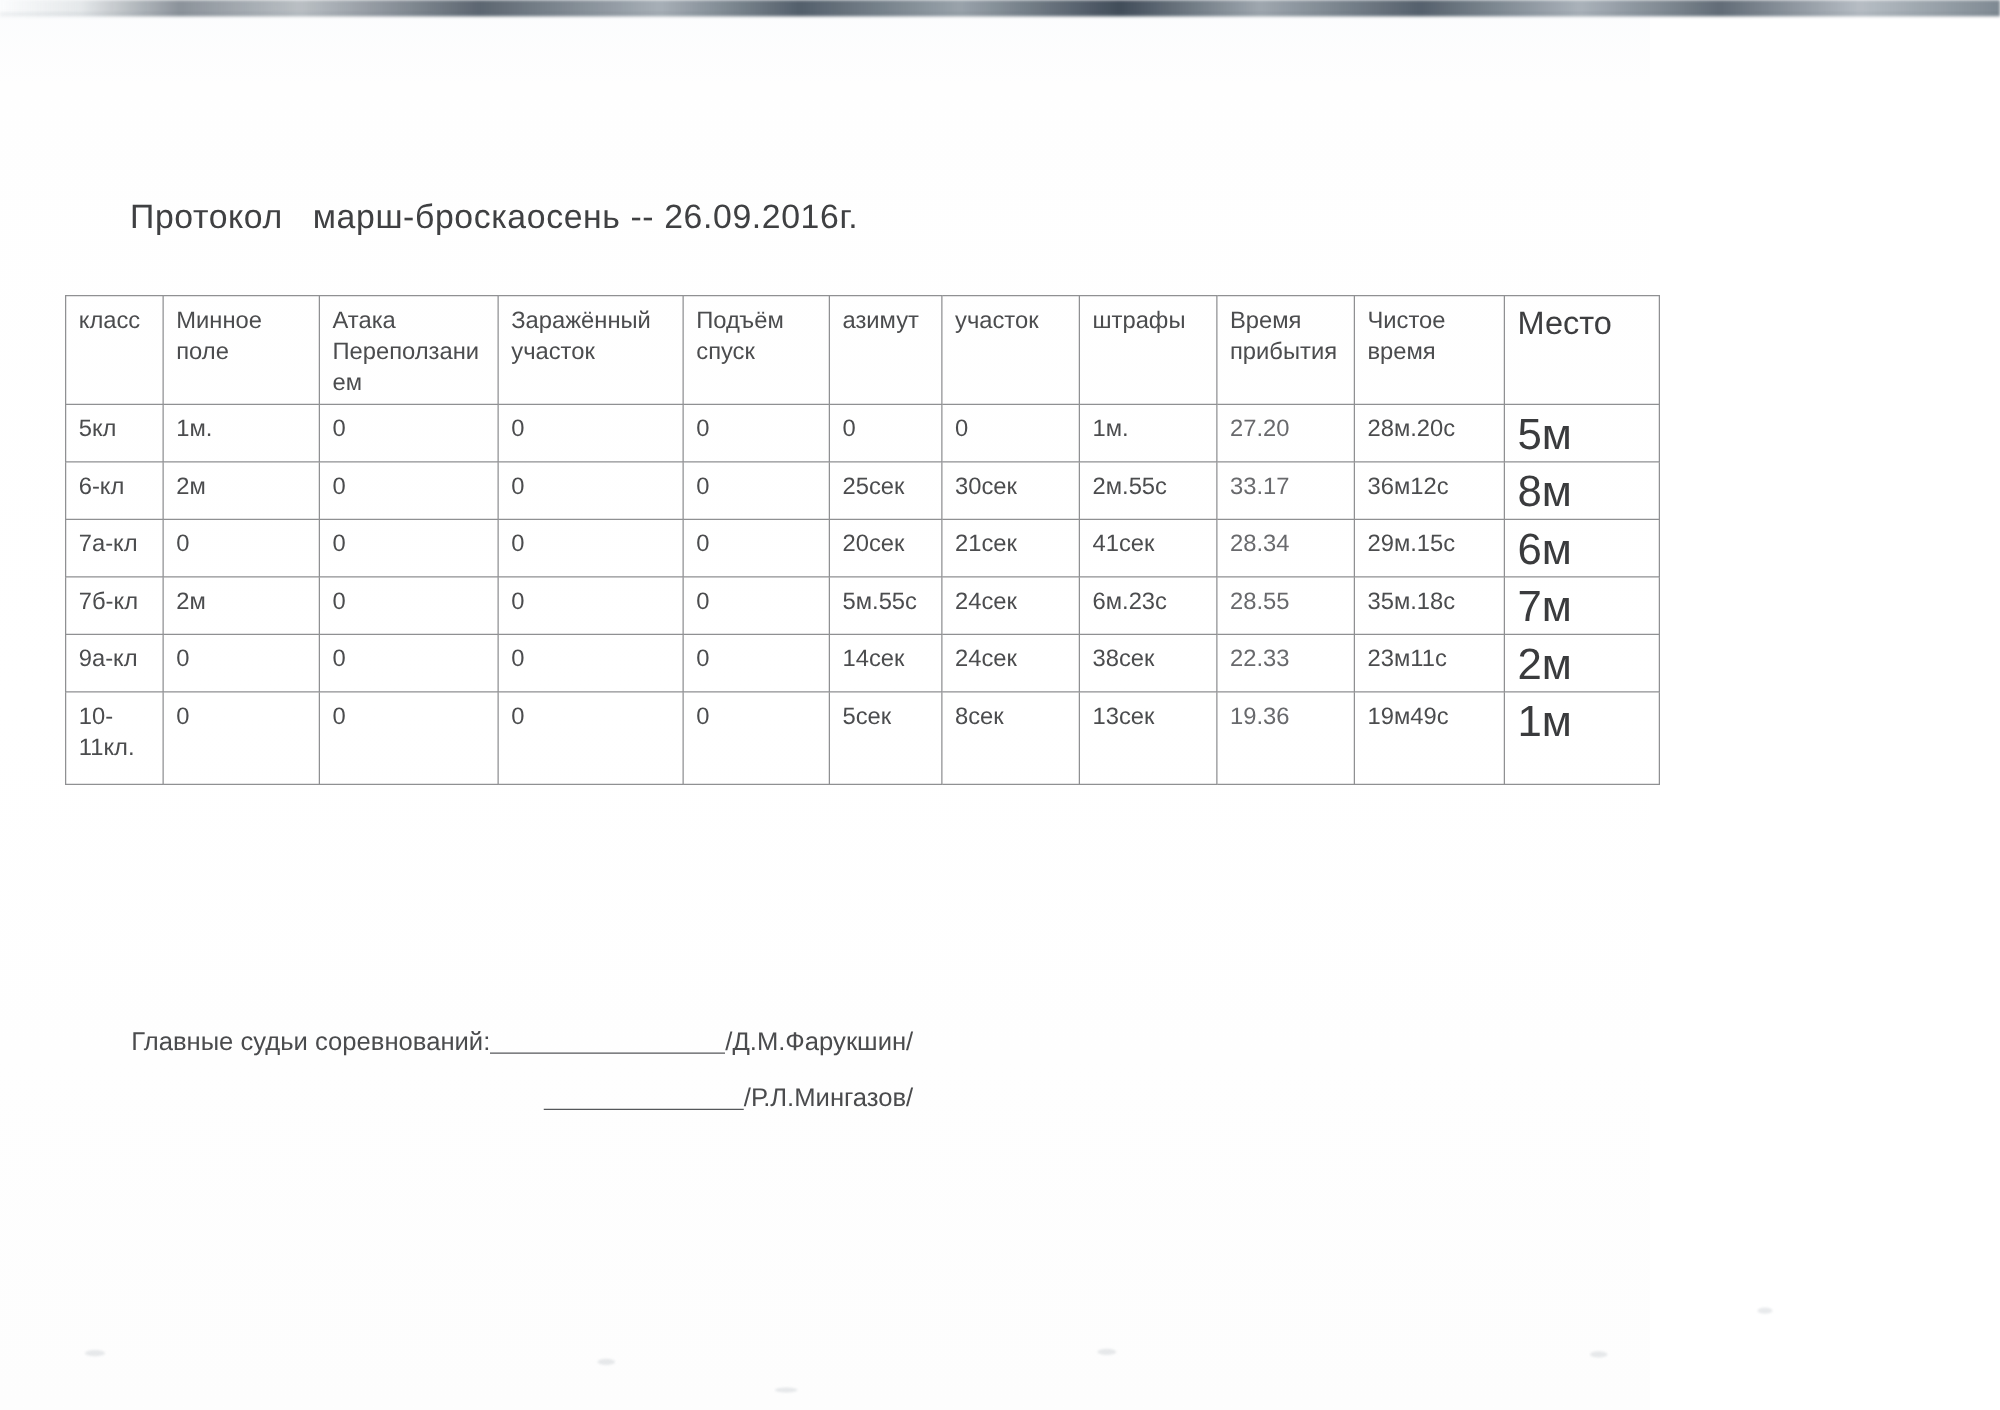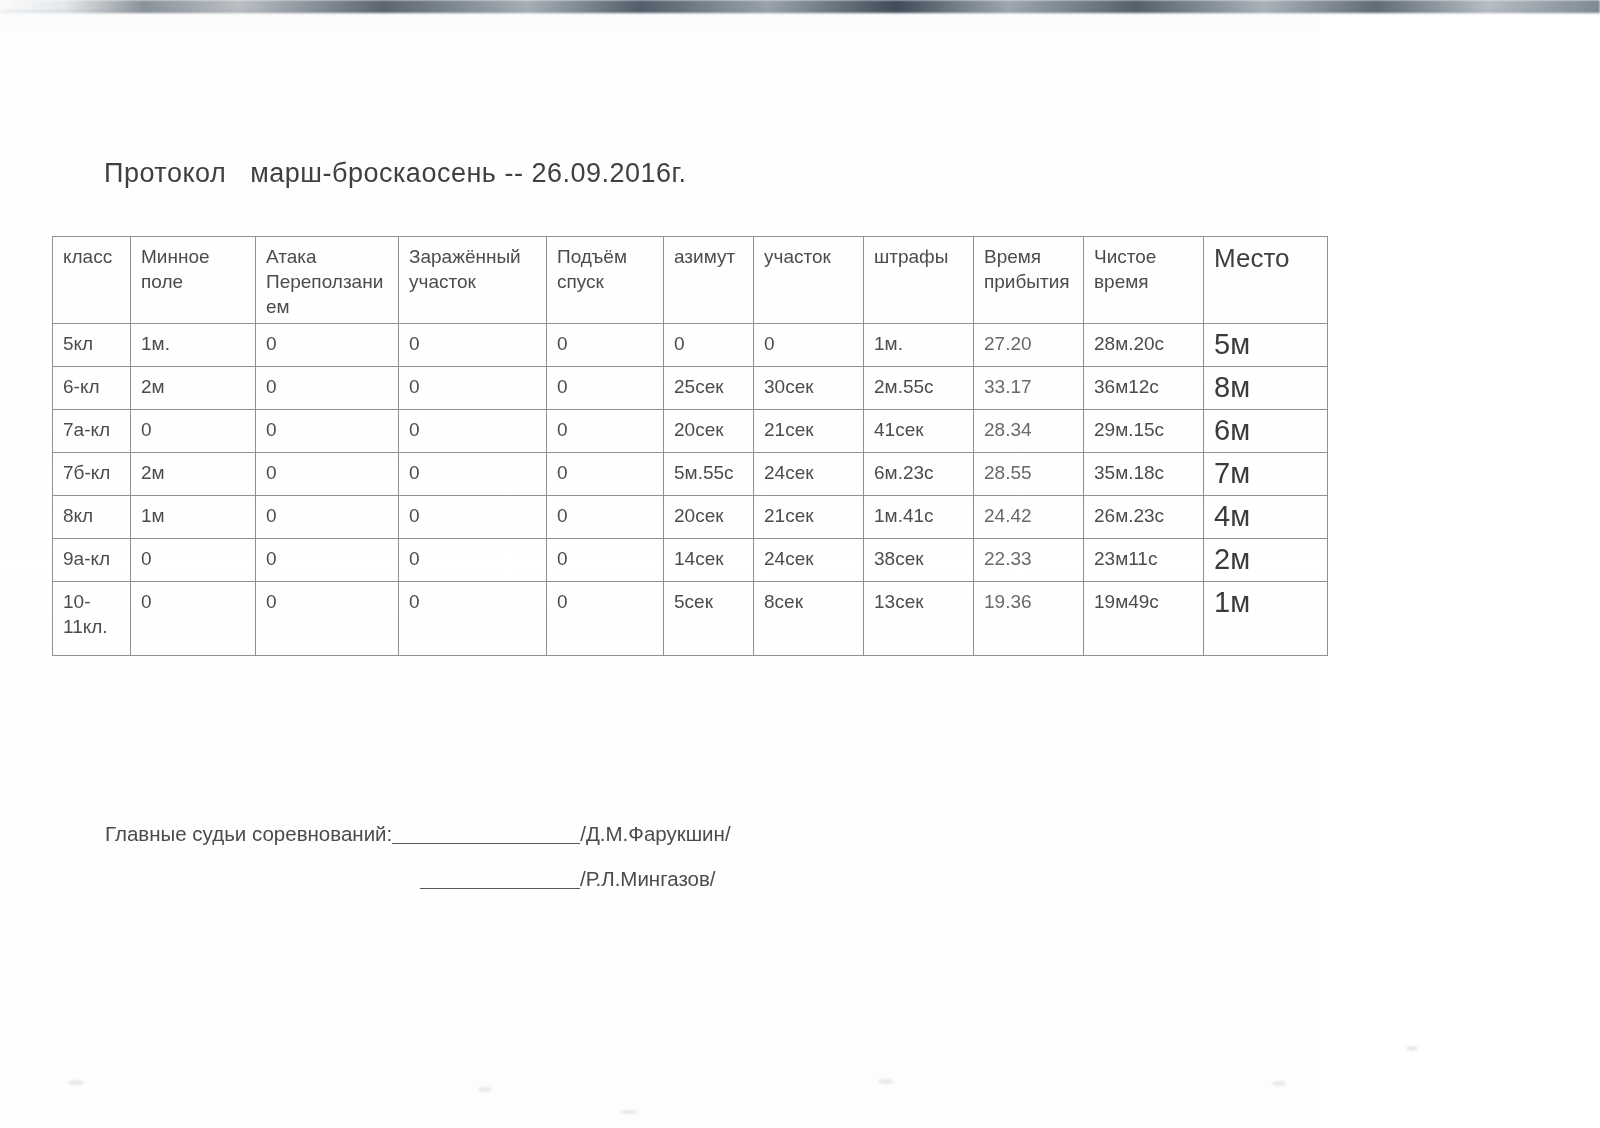"5м" .protocol-table tbody .place-col { font-size: 29px -> 35px }
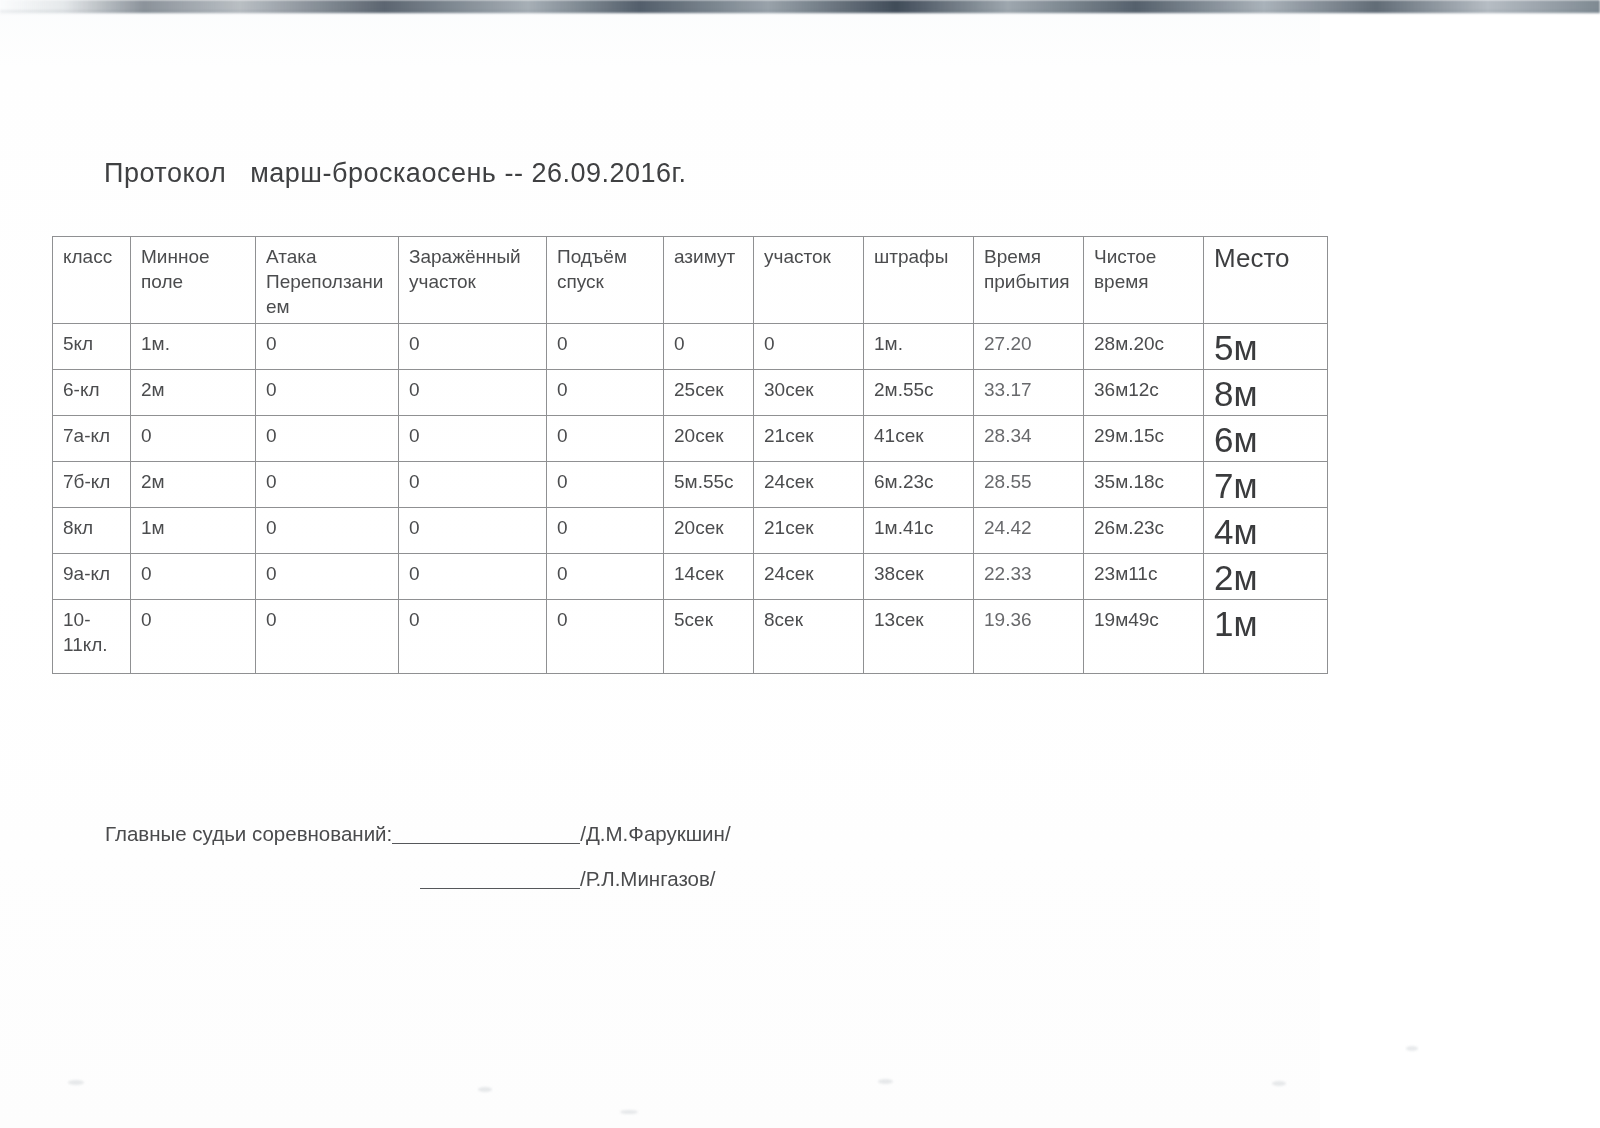"8кл" tr { html: <tr> <th>8кл</th> <td>1м</td> <td>0</td> <td>0</td> <td>0</td> <td>20сек</td> <td>21сек</td> <td>1м.41с</td> <td>24.42</td> <td>26м.23с</td> <td>4м</td> </tr> -> none }
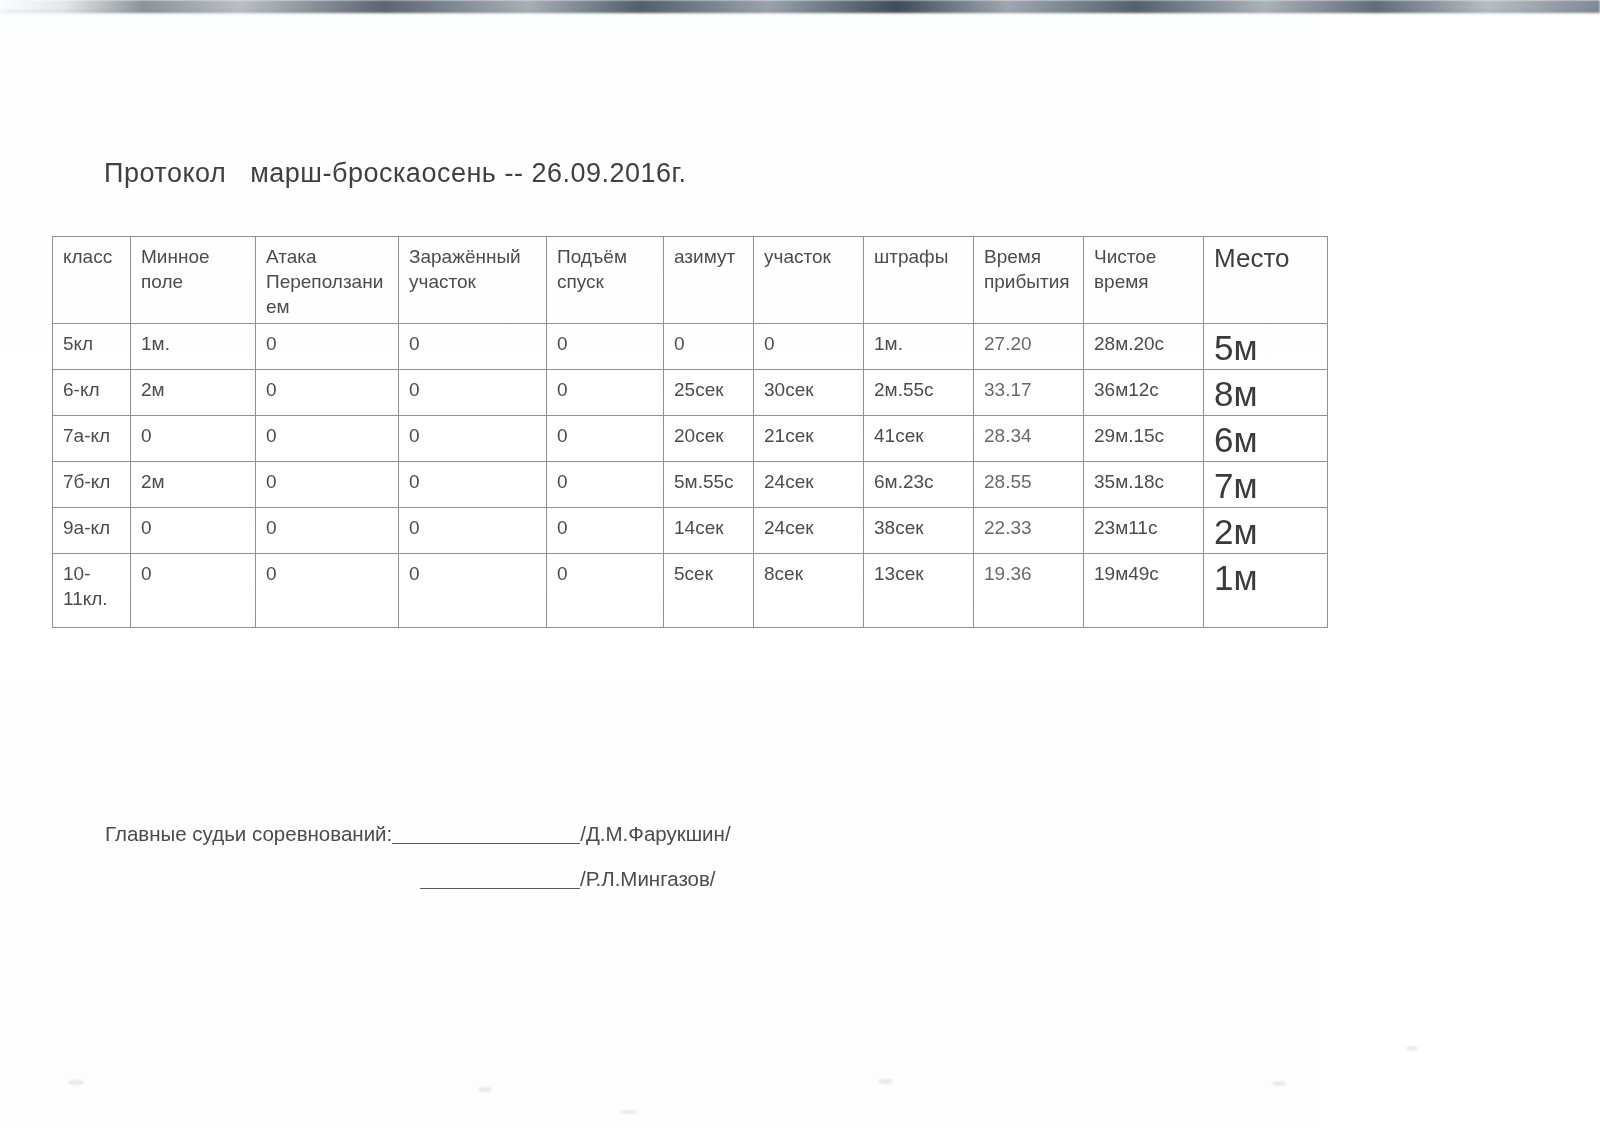"Главные судьи соревнований:" .sig-line { text-align: none -> right }
